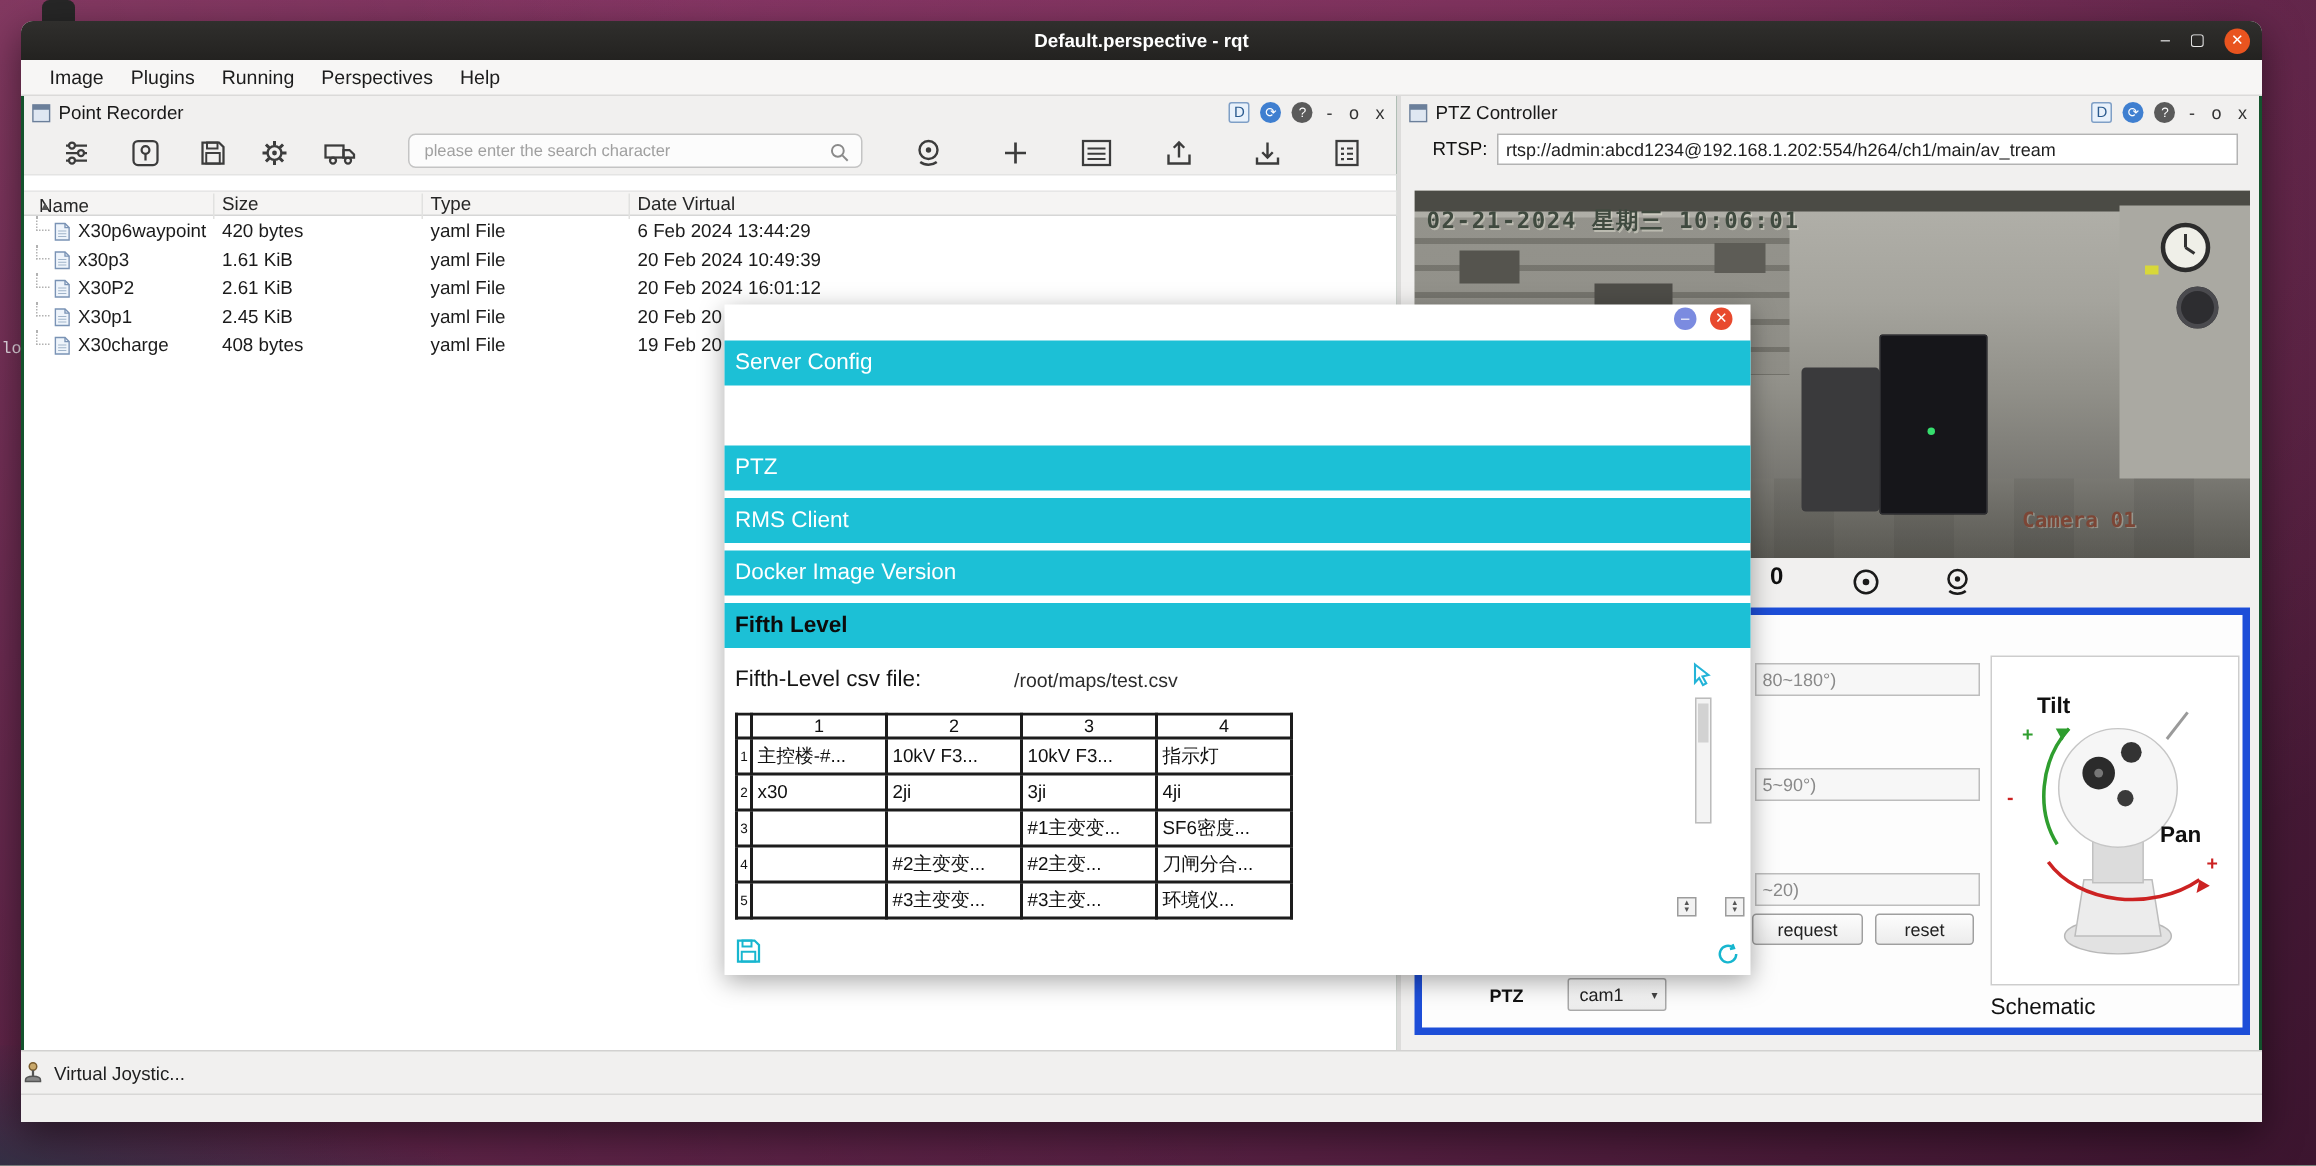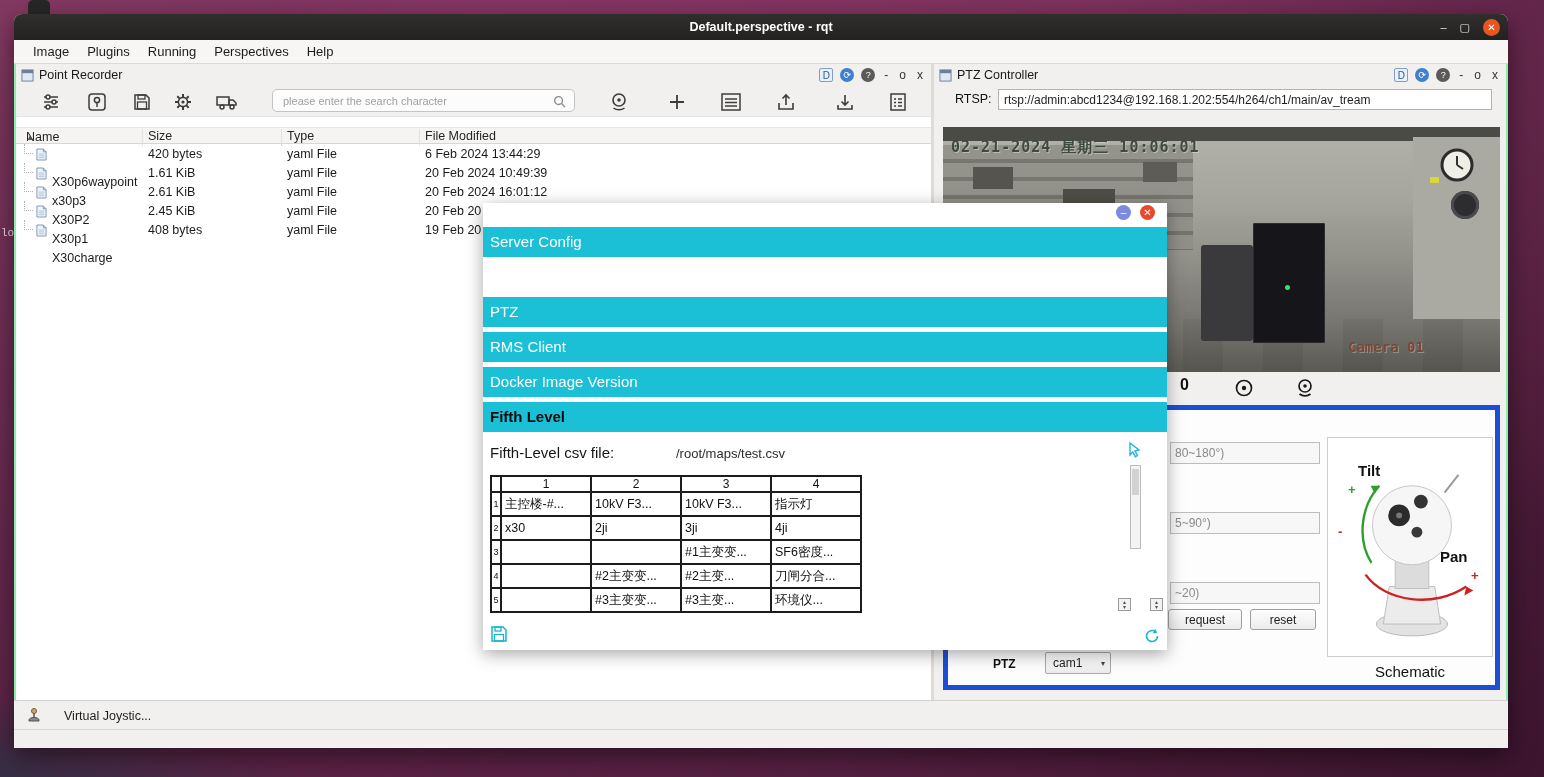"Point Recorder" .dock { background: #86efac -> #14532d }
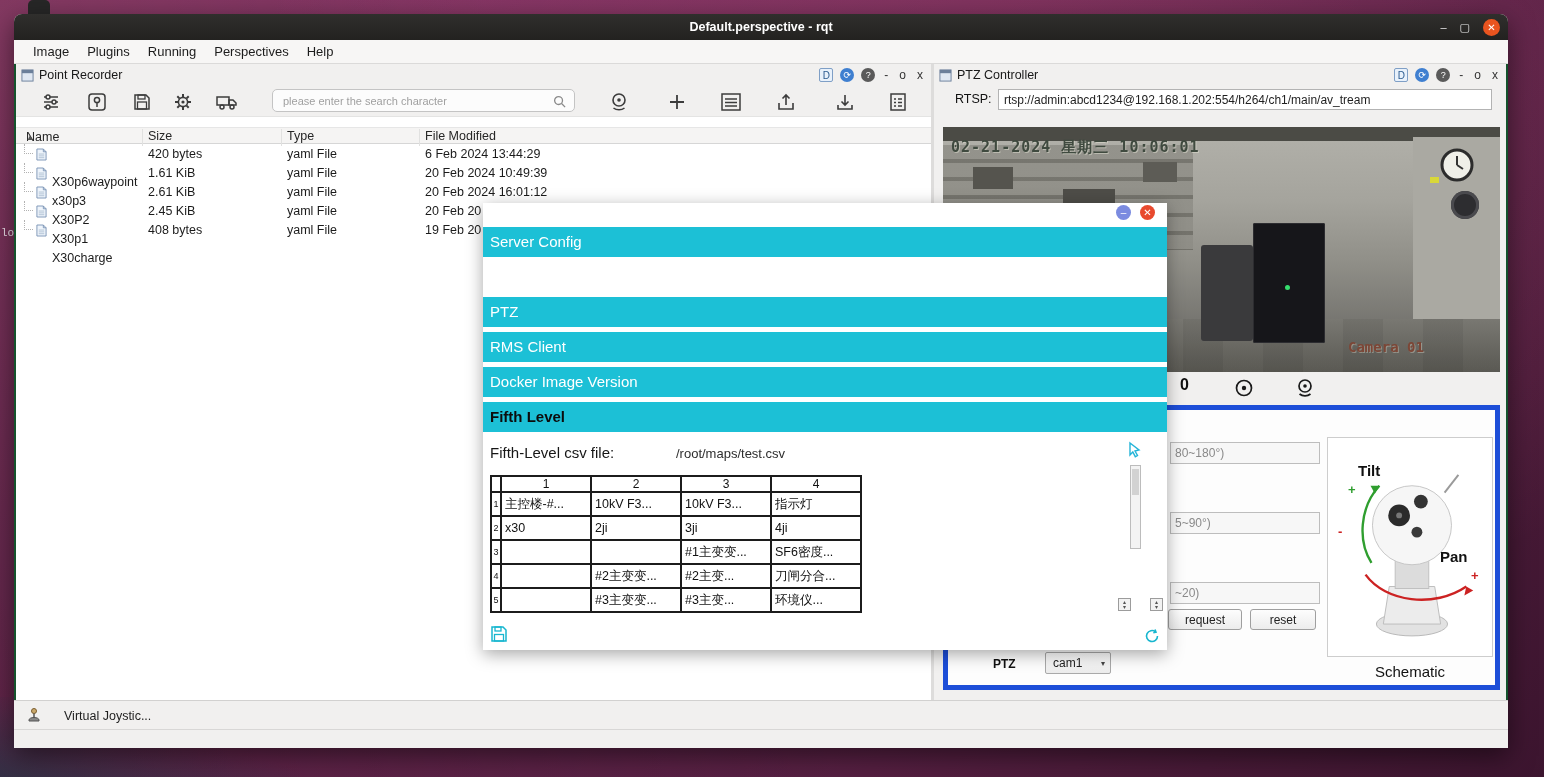"File Modified" span { text: File Modified -> Date Virtual }
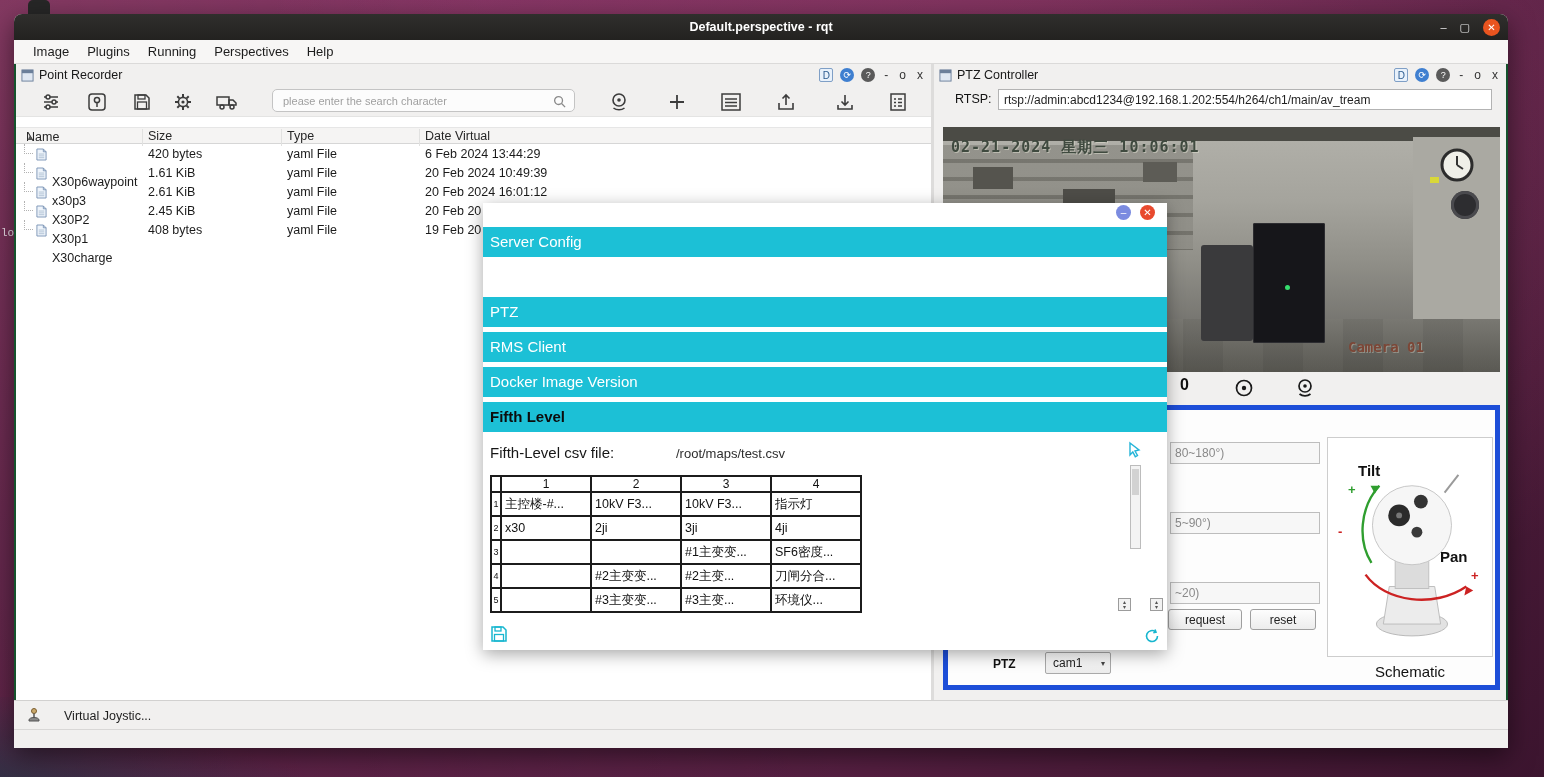"X30p6waypoint" .pr-row .cname { margin-top: 28px -> none }
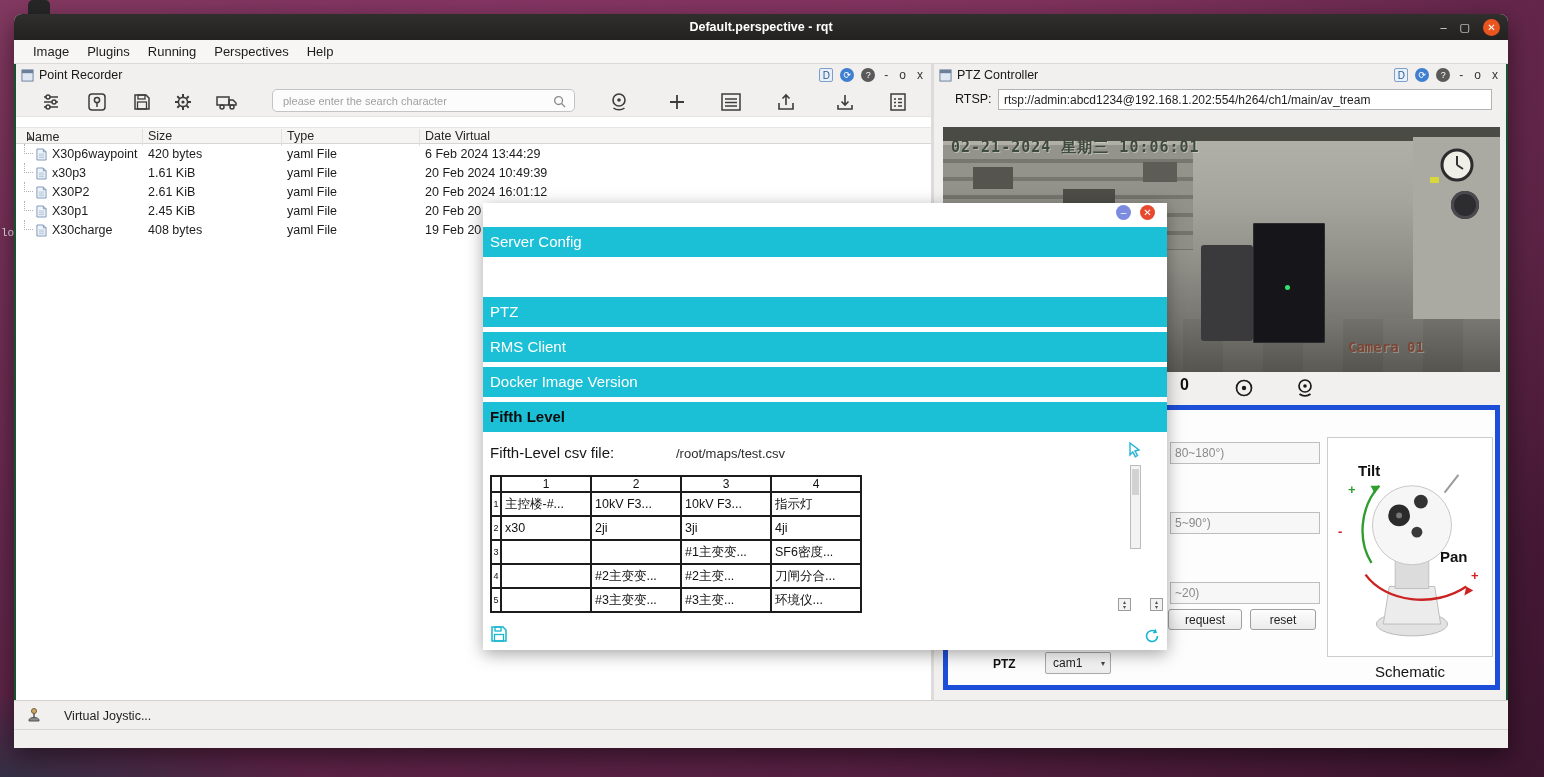"Schematic" .schem-caption { text-align: center -> none }
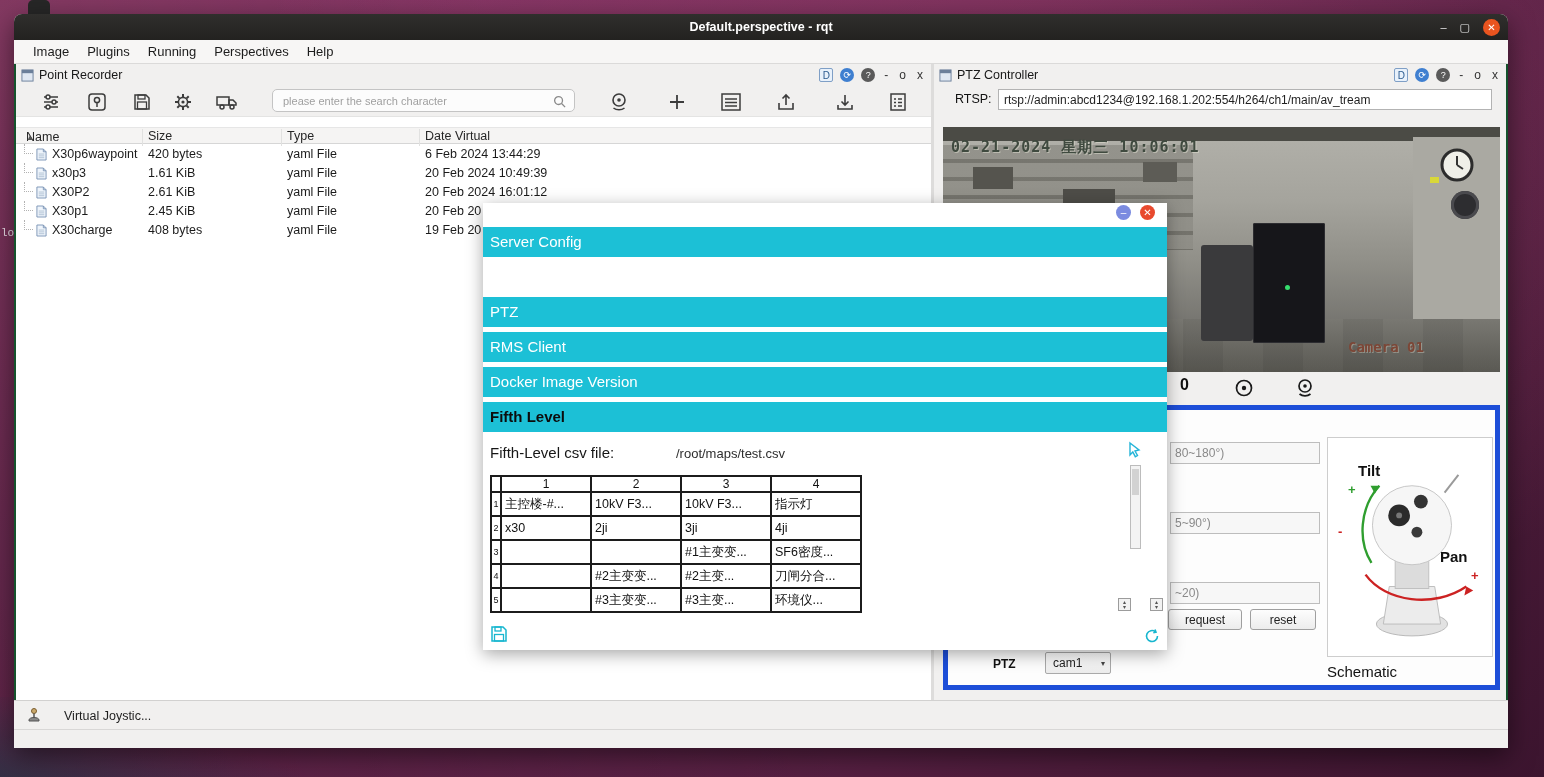"Virtual Joystic..." .sb-item { gap: 22px -> 6px; left: 12px -> 0 }
